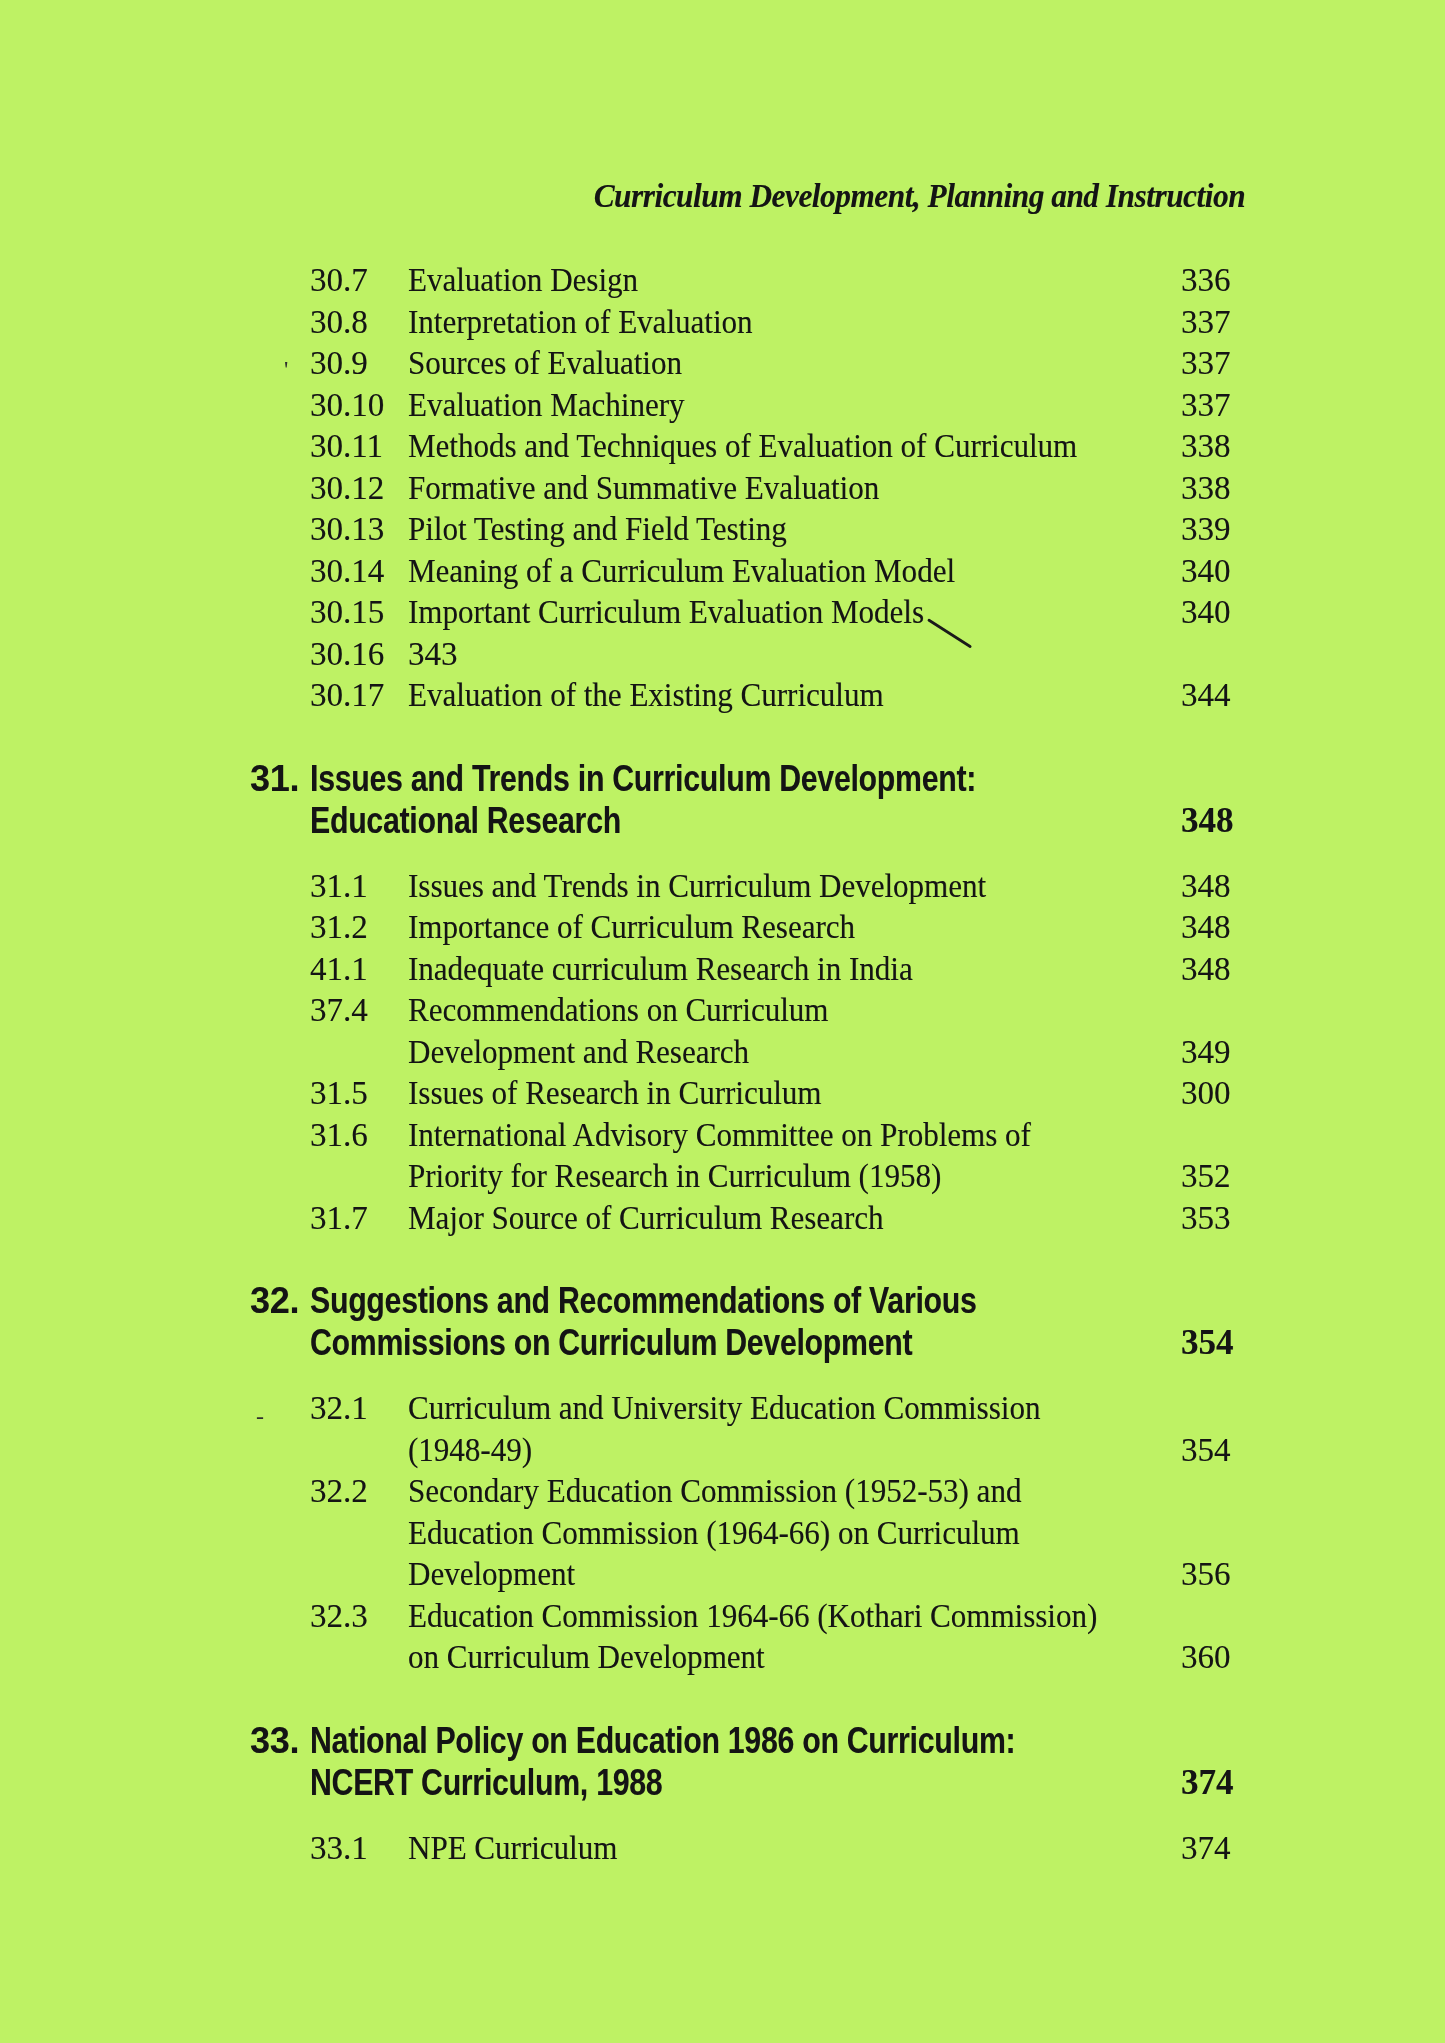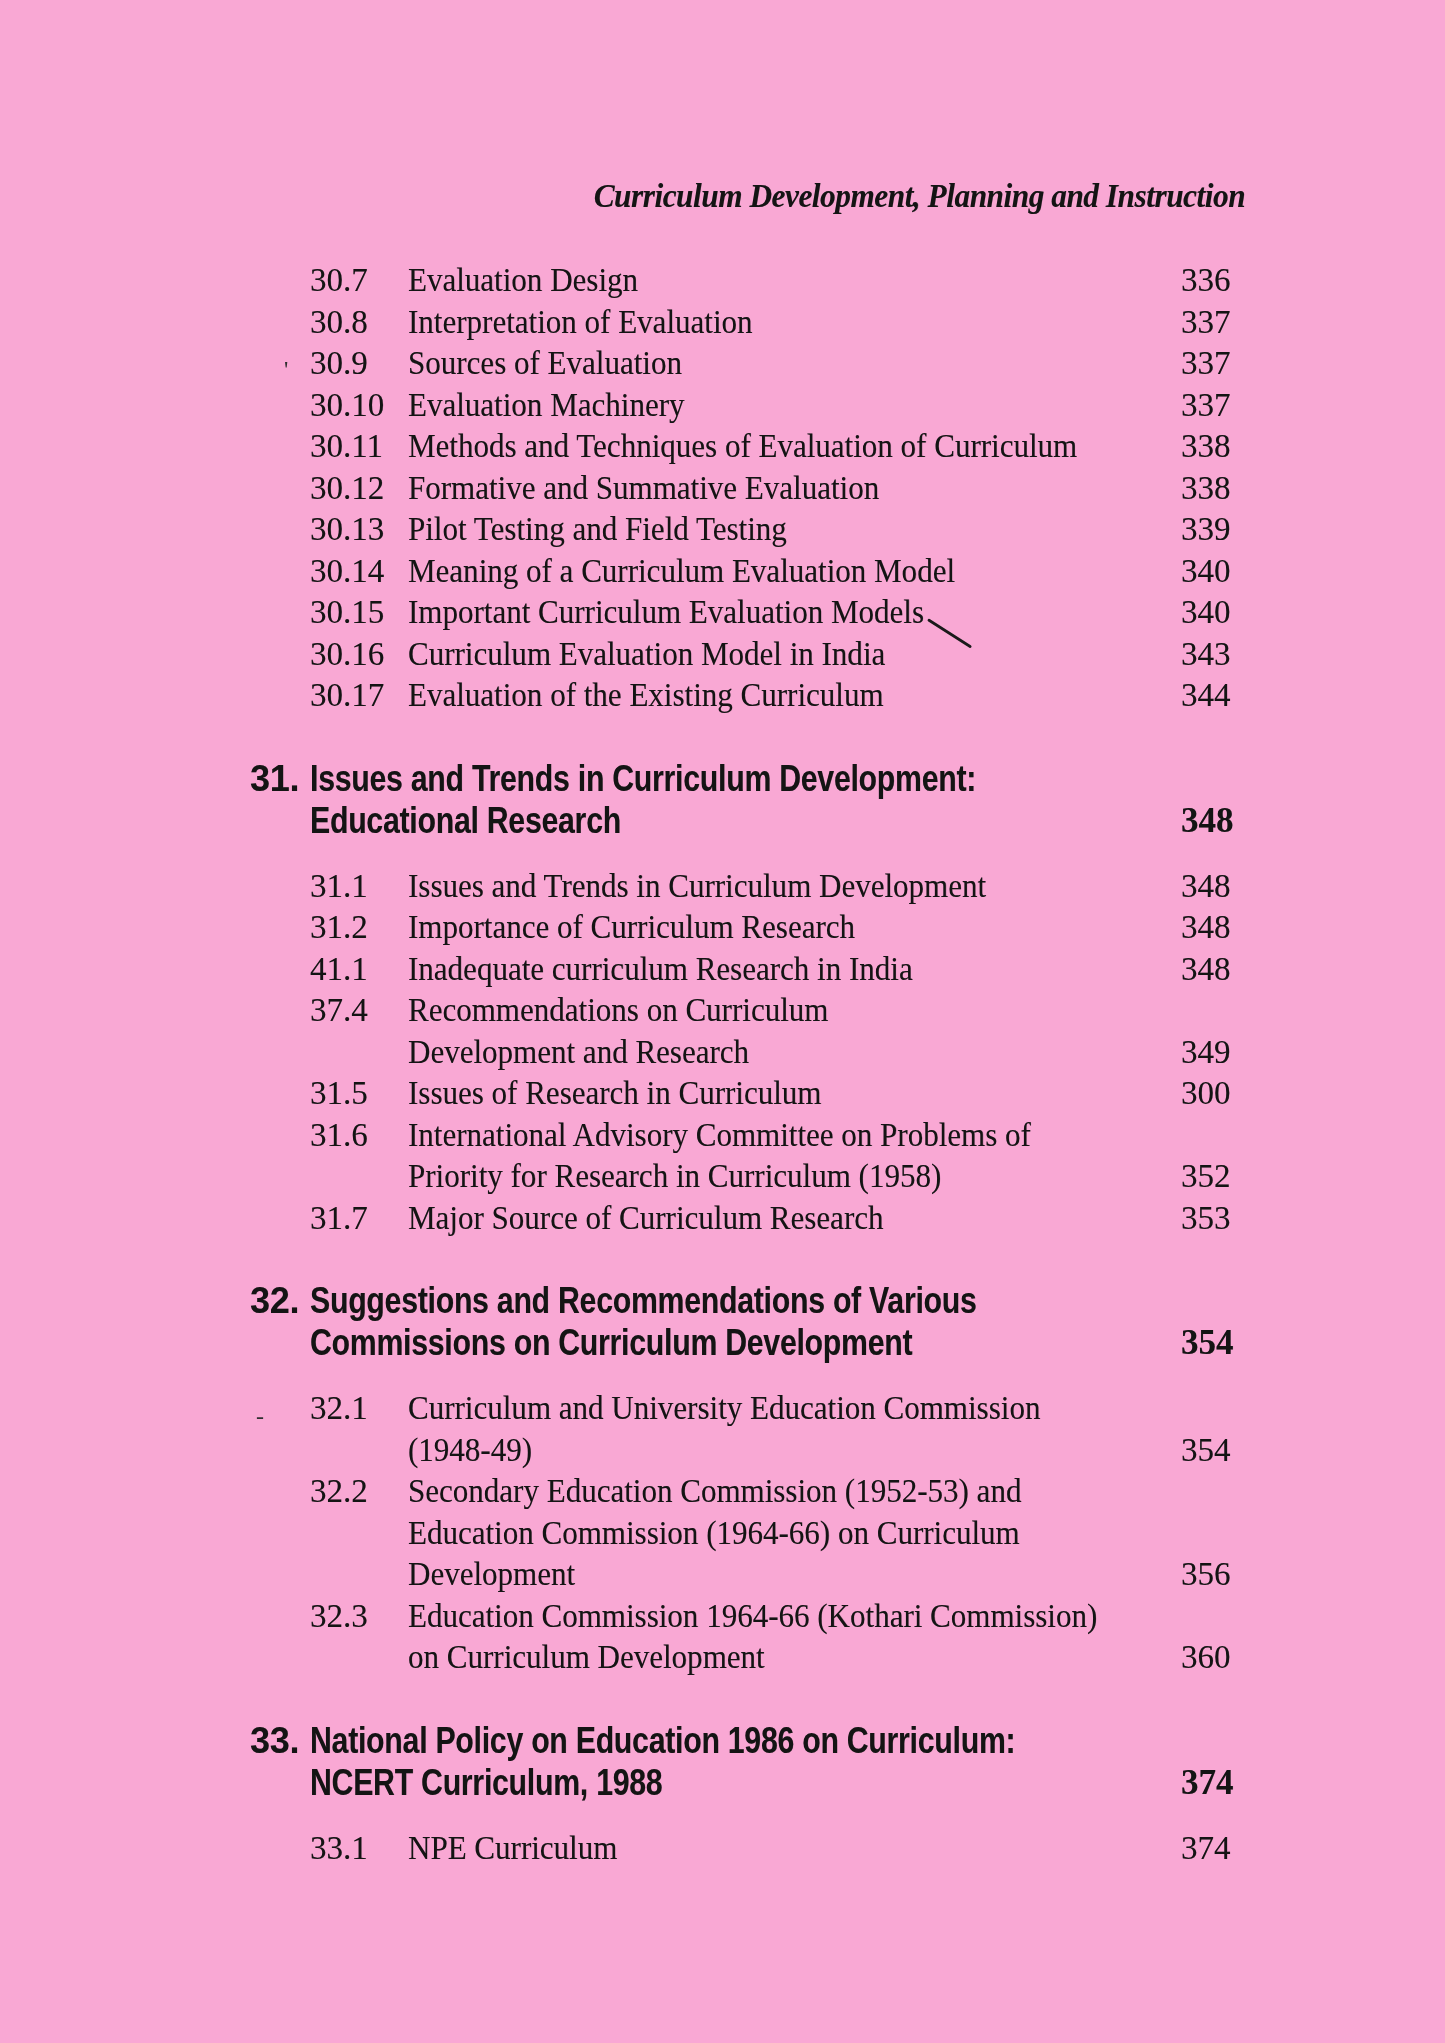"Curriculum Development, Planning and" .page { background: #f9a8d4 -> #bef264 }
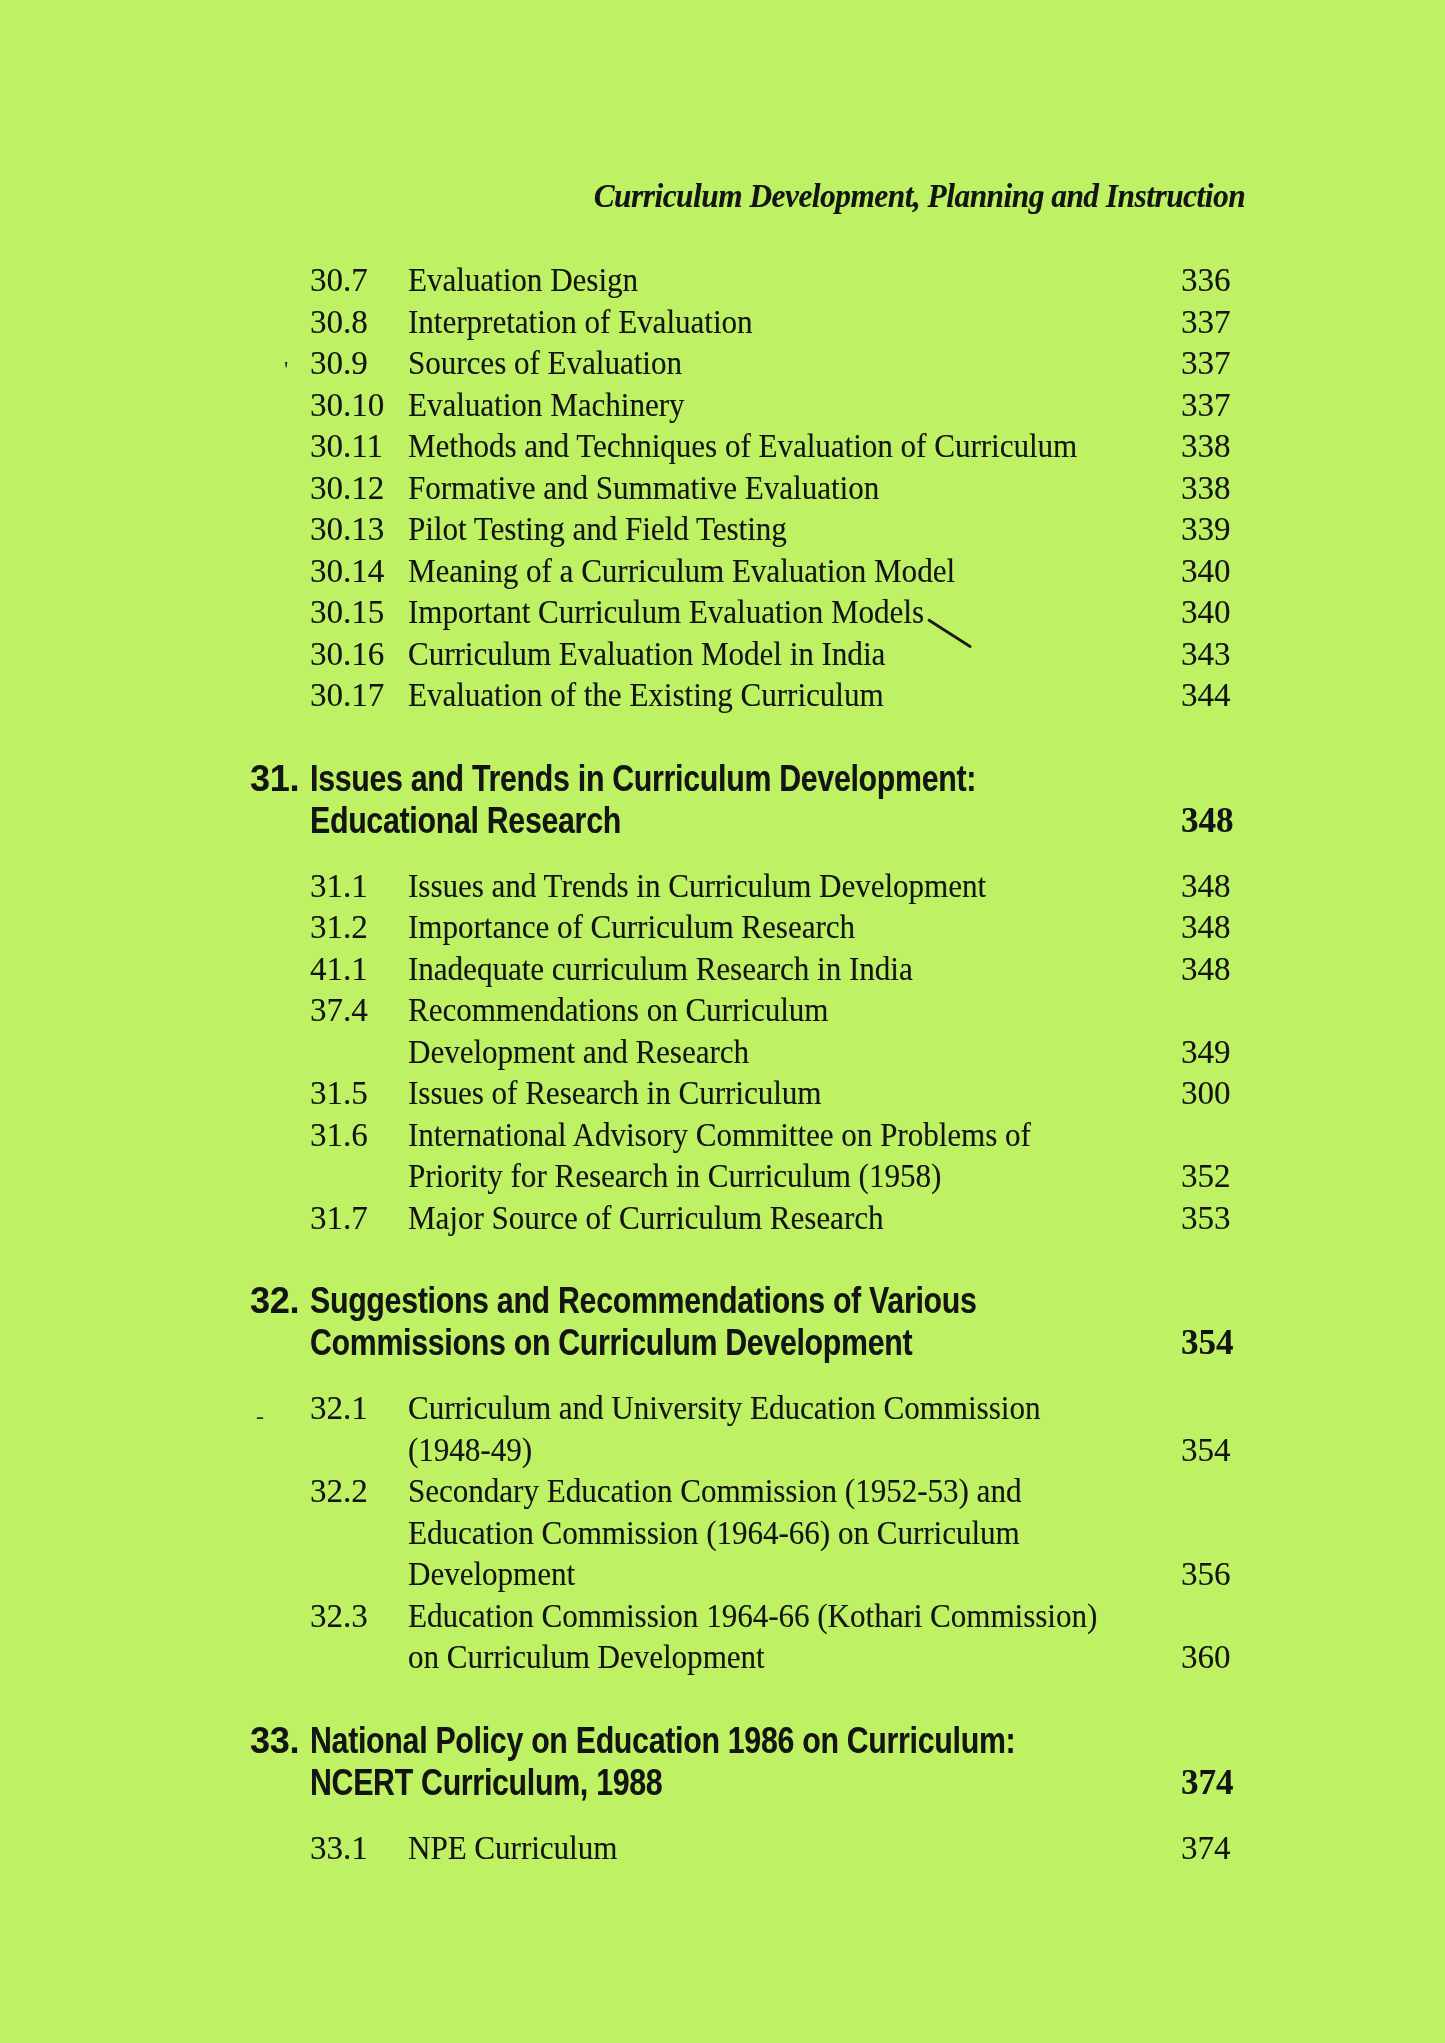"Curriculum Evaluation Model in India" div.title { html: <div> <div>Curriculum Evaluation Model in India</div> </div> -> none }
